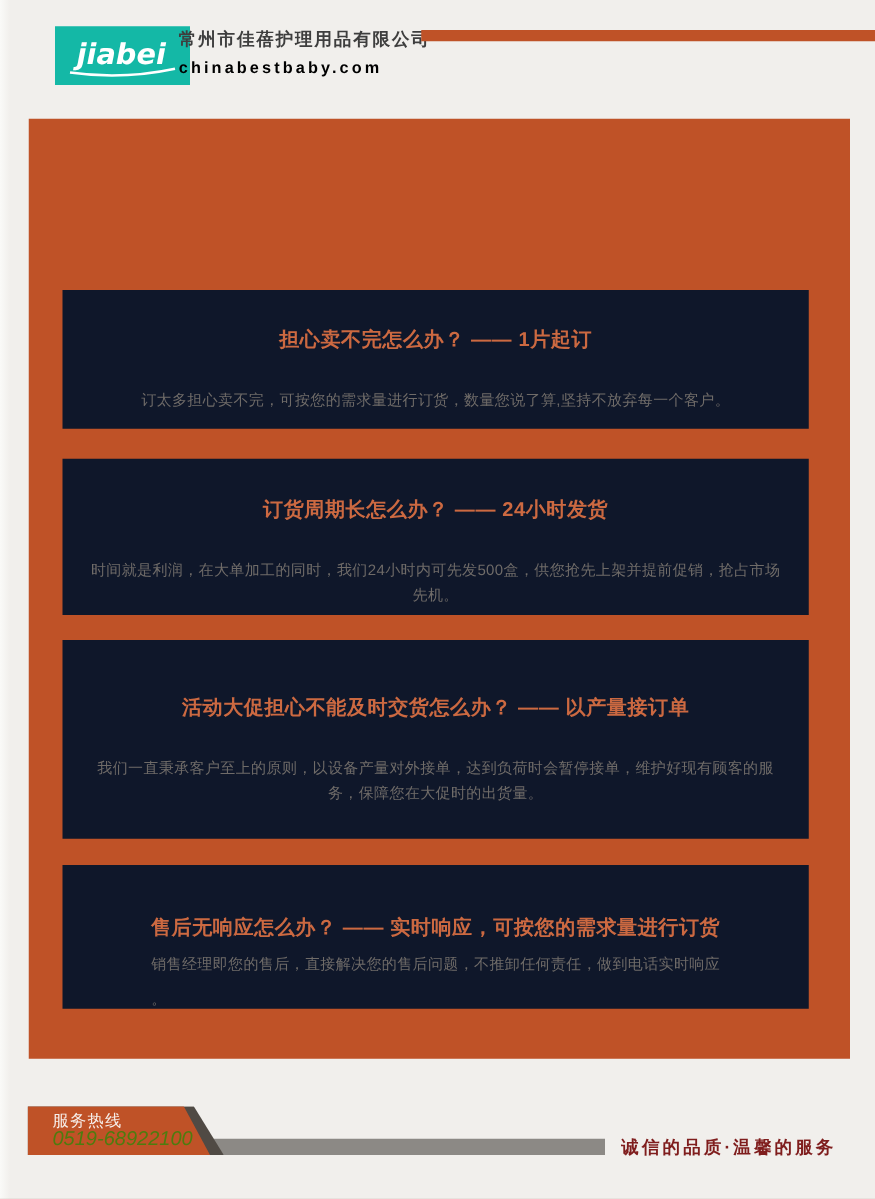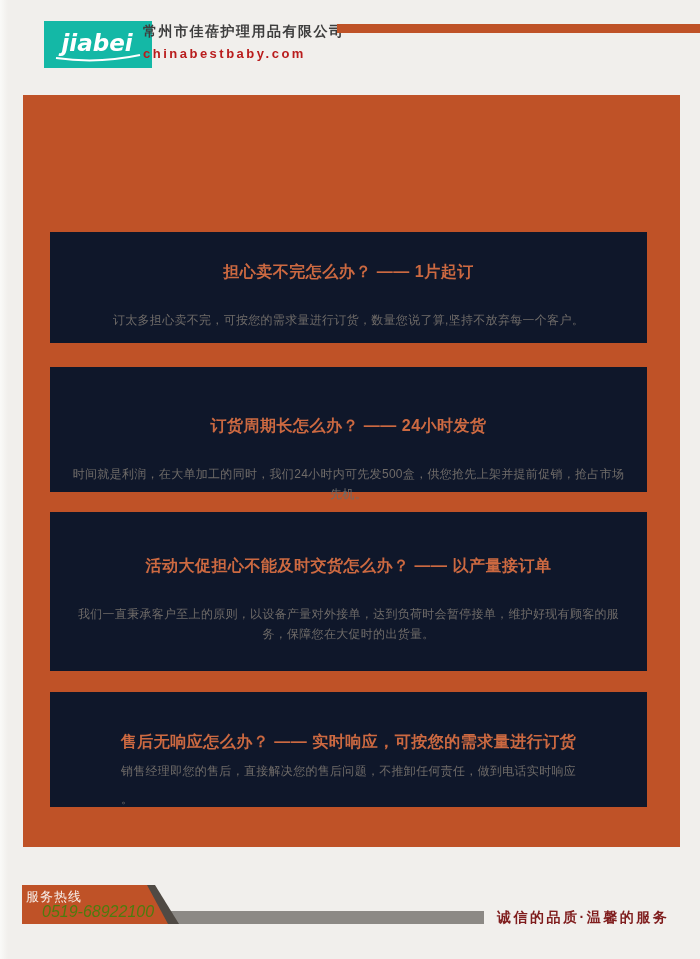"chinabestbaby.com" .company-site { color: #b91c1c -> #000000 }
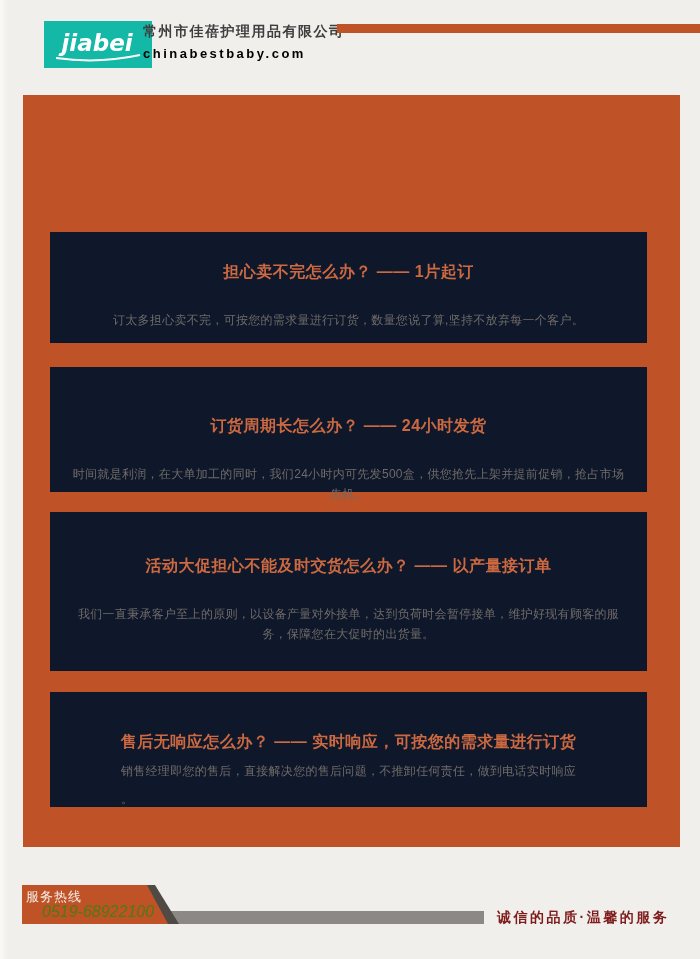"订货周期长怎么办？ —— 24小时发货" .card-2 { padding-top: 49px -> 31px }
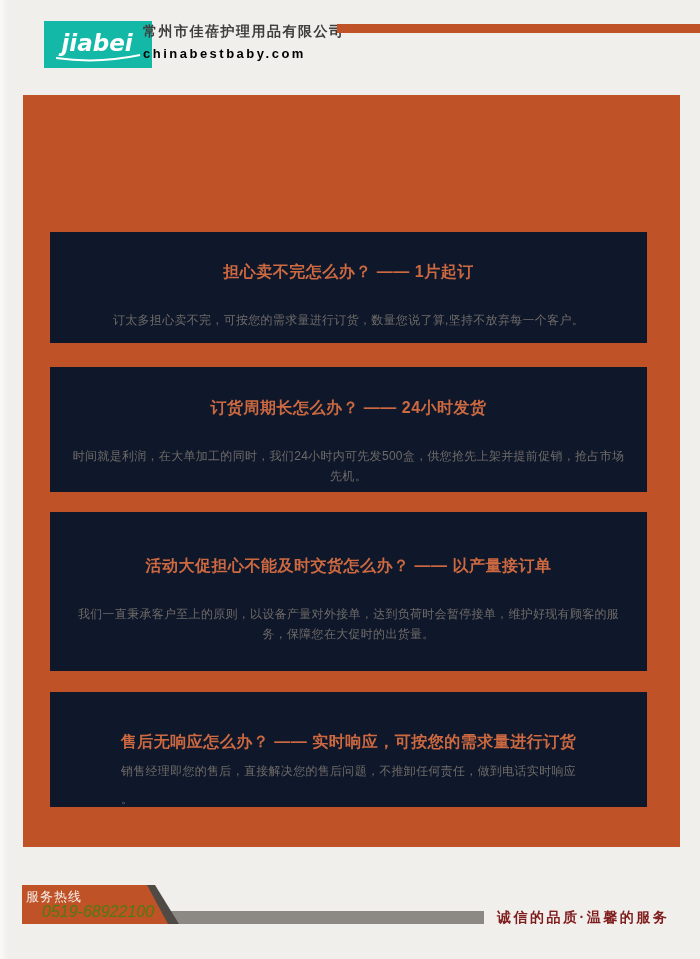"服务热线" .hotline-label { left: 4px -> 20px }
